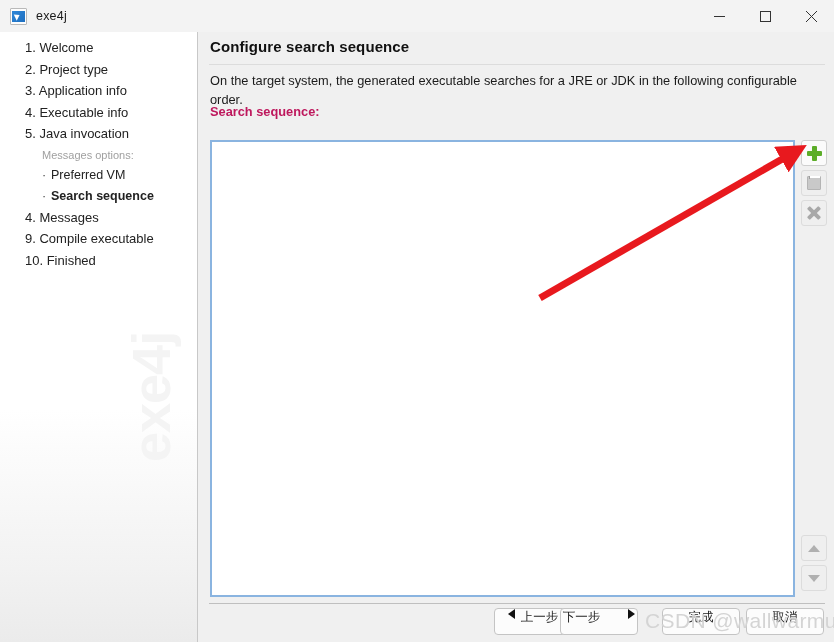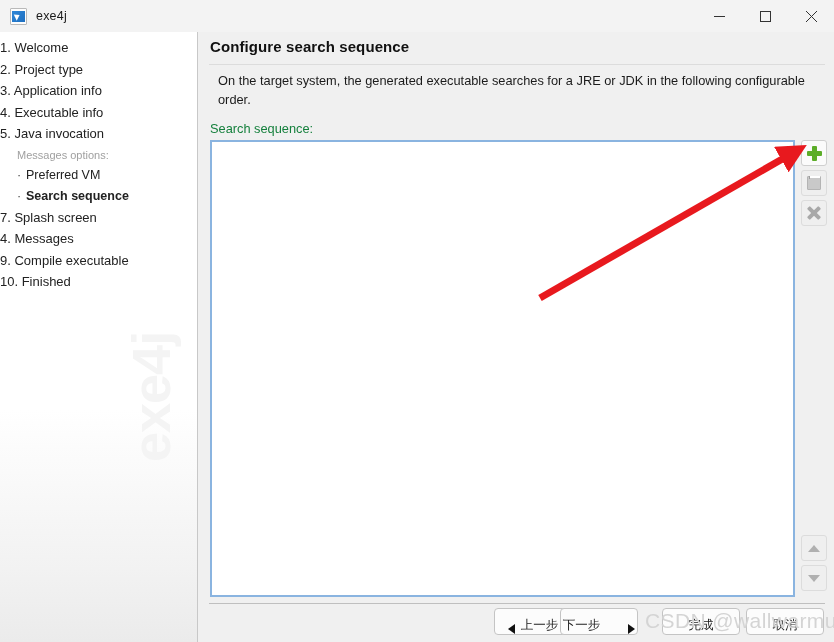"1. Welcome" .nav { left: 0 -> 25px }
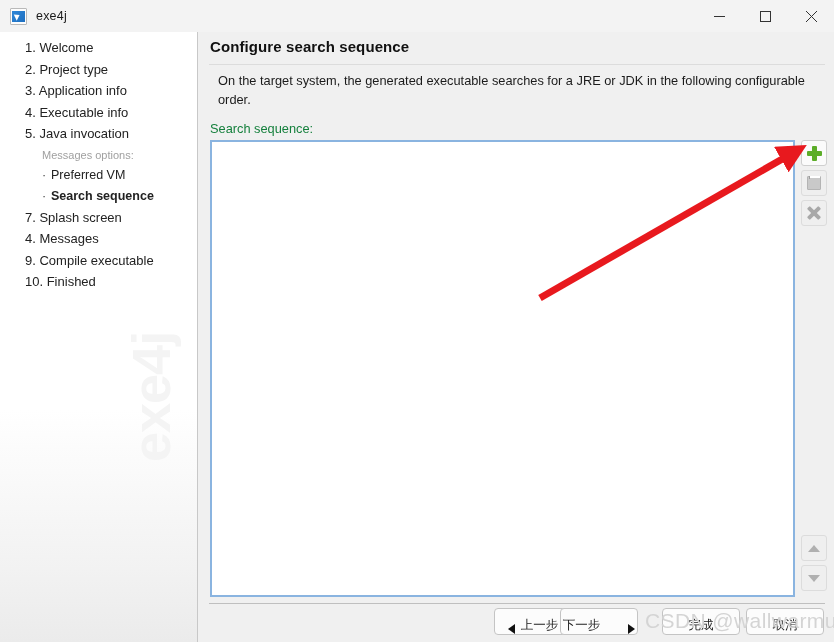"On the target system, the" .page-desc { margin-left: 8px -> none }
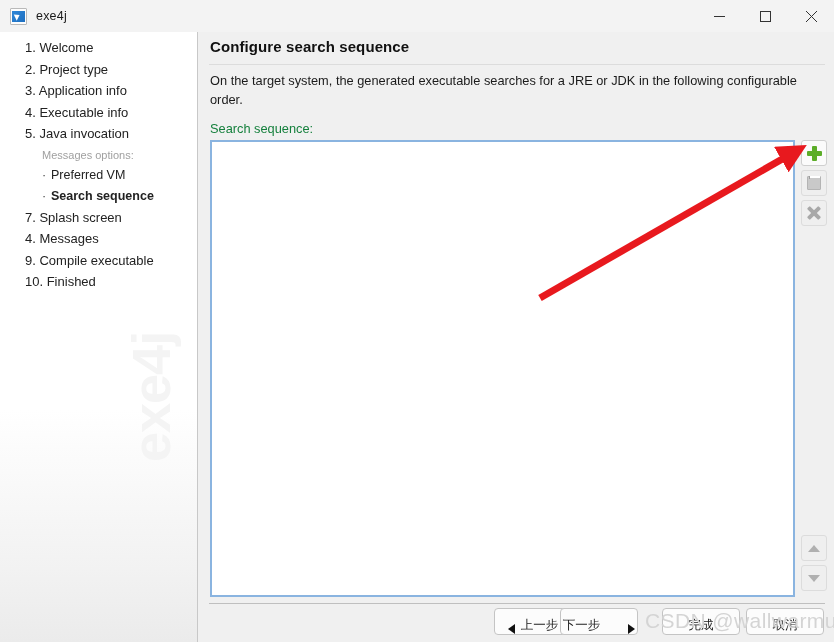"Search sequence:" .list-label { color: #15803d -> #be185d; font-weight: none -> bold; top: 89px -> 72px }
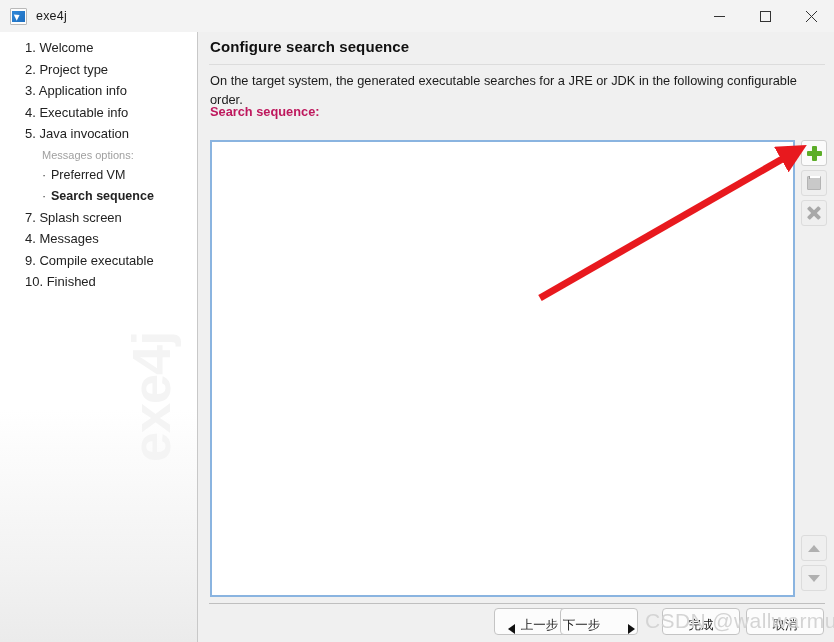"7. Splash screen" div.nav-item { html: <div>7. Splash screen</div> -> none }
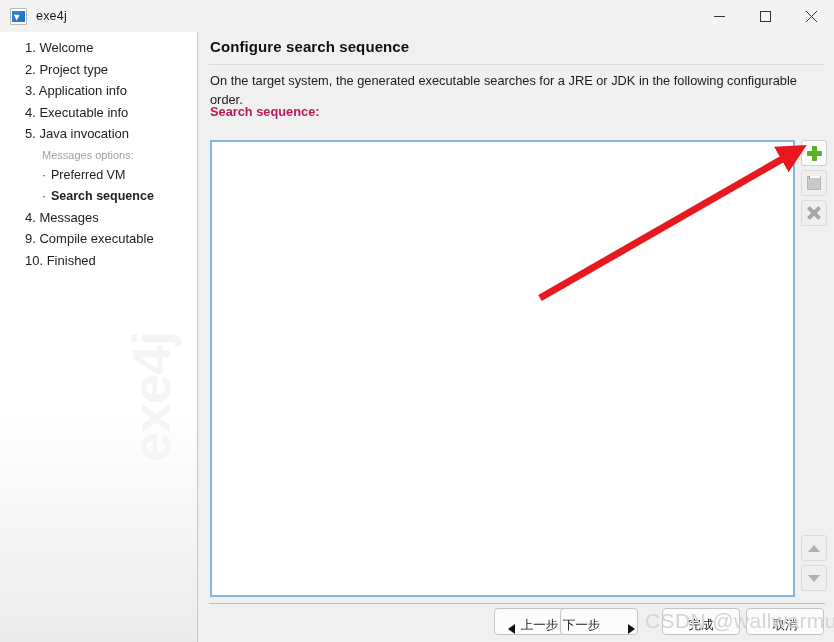"上一步" .btn { align-items: flex-end -> flex-start }
